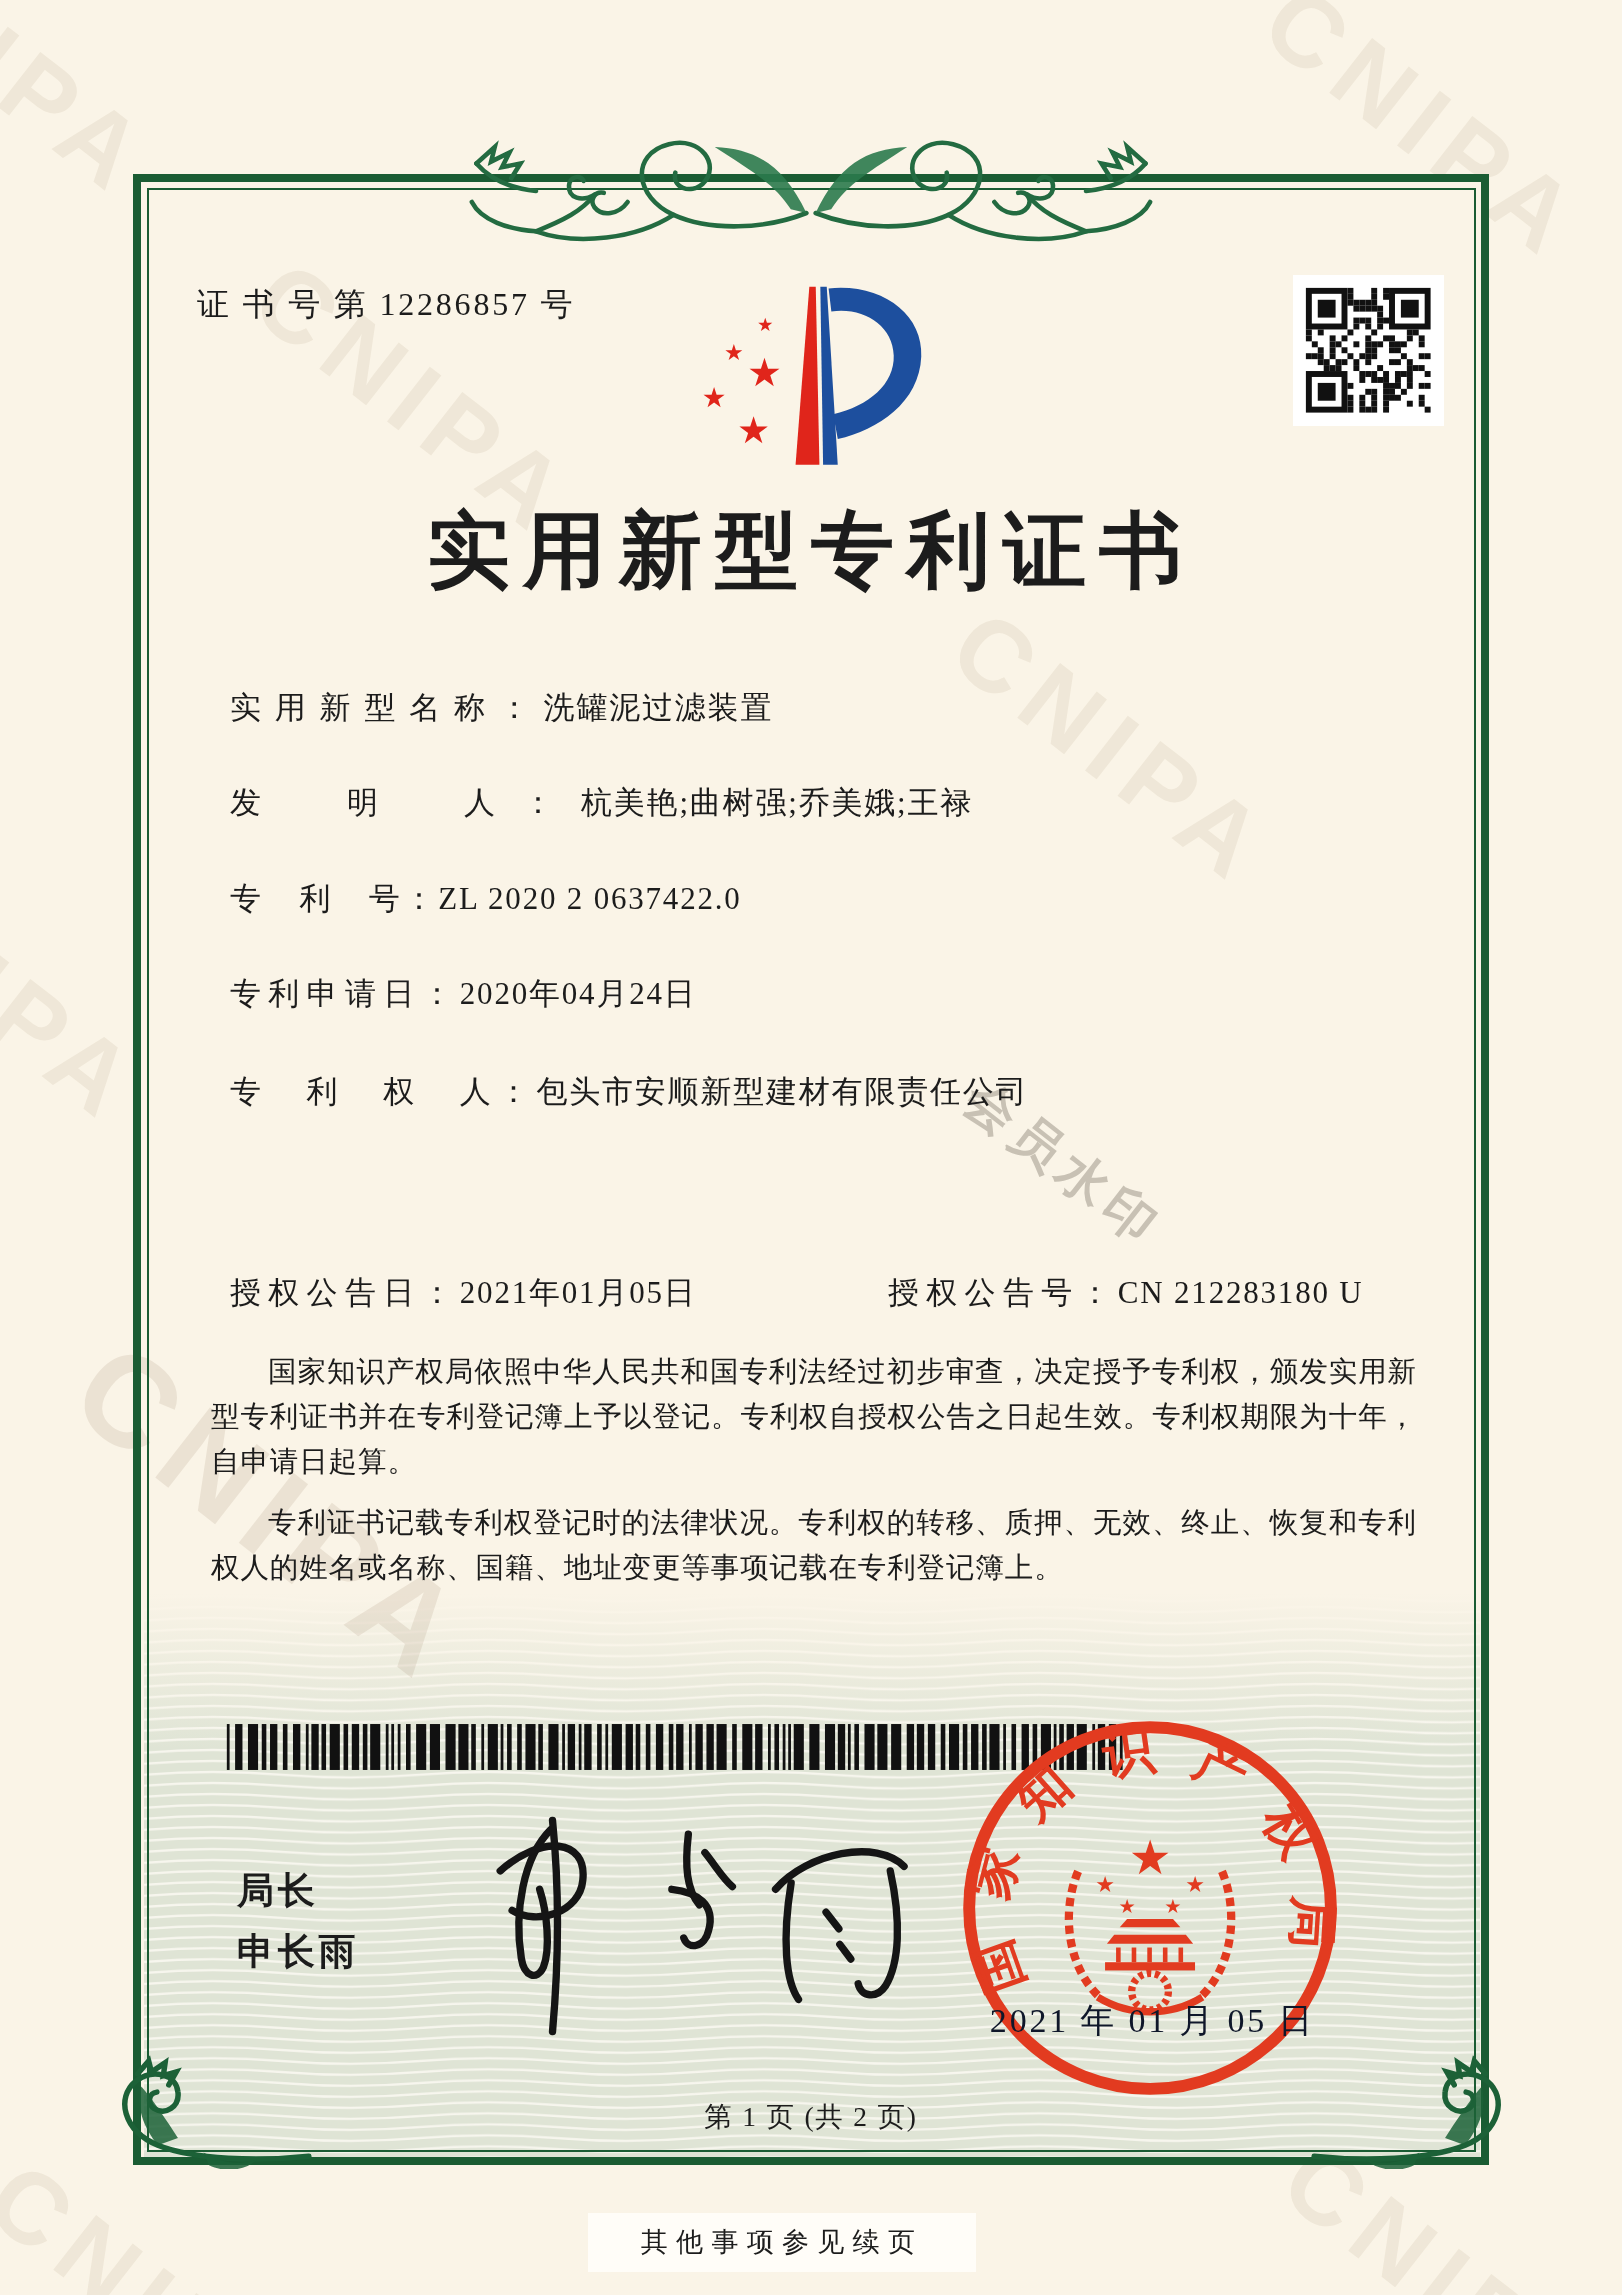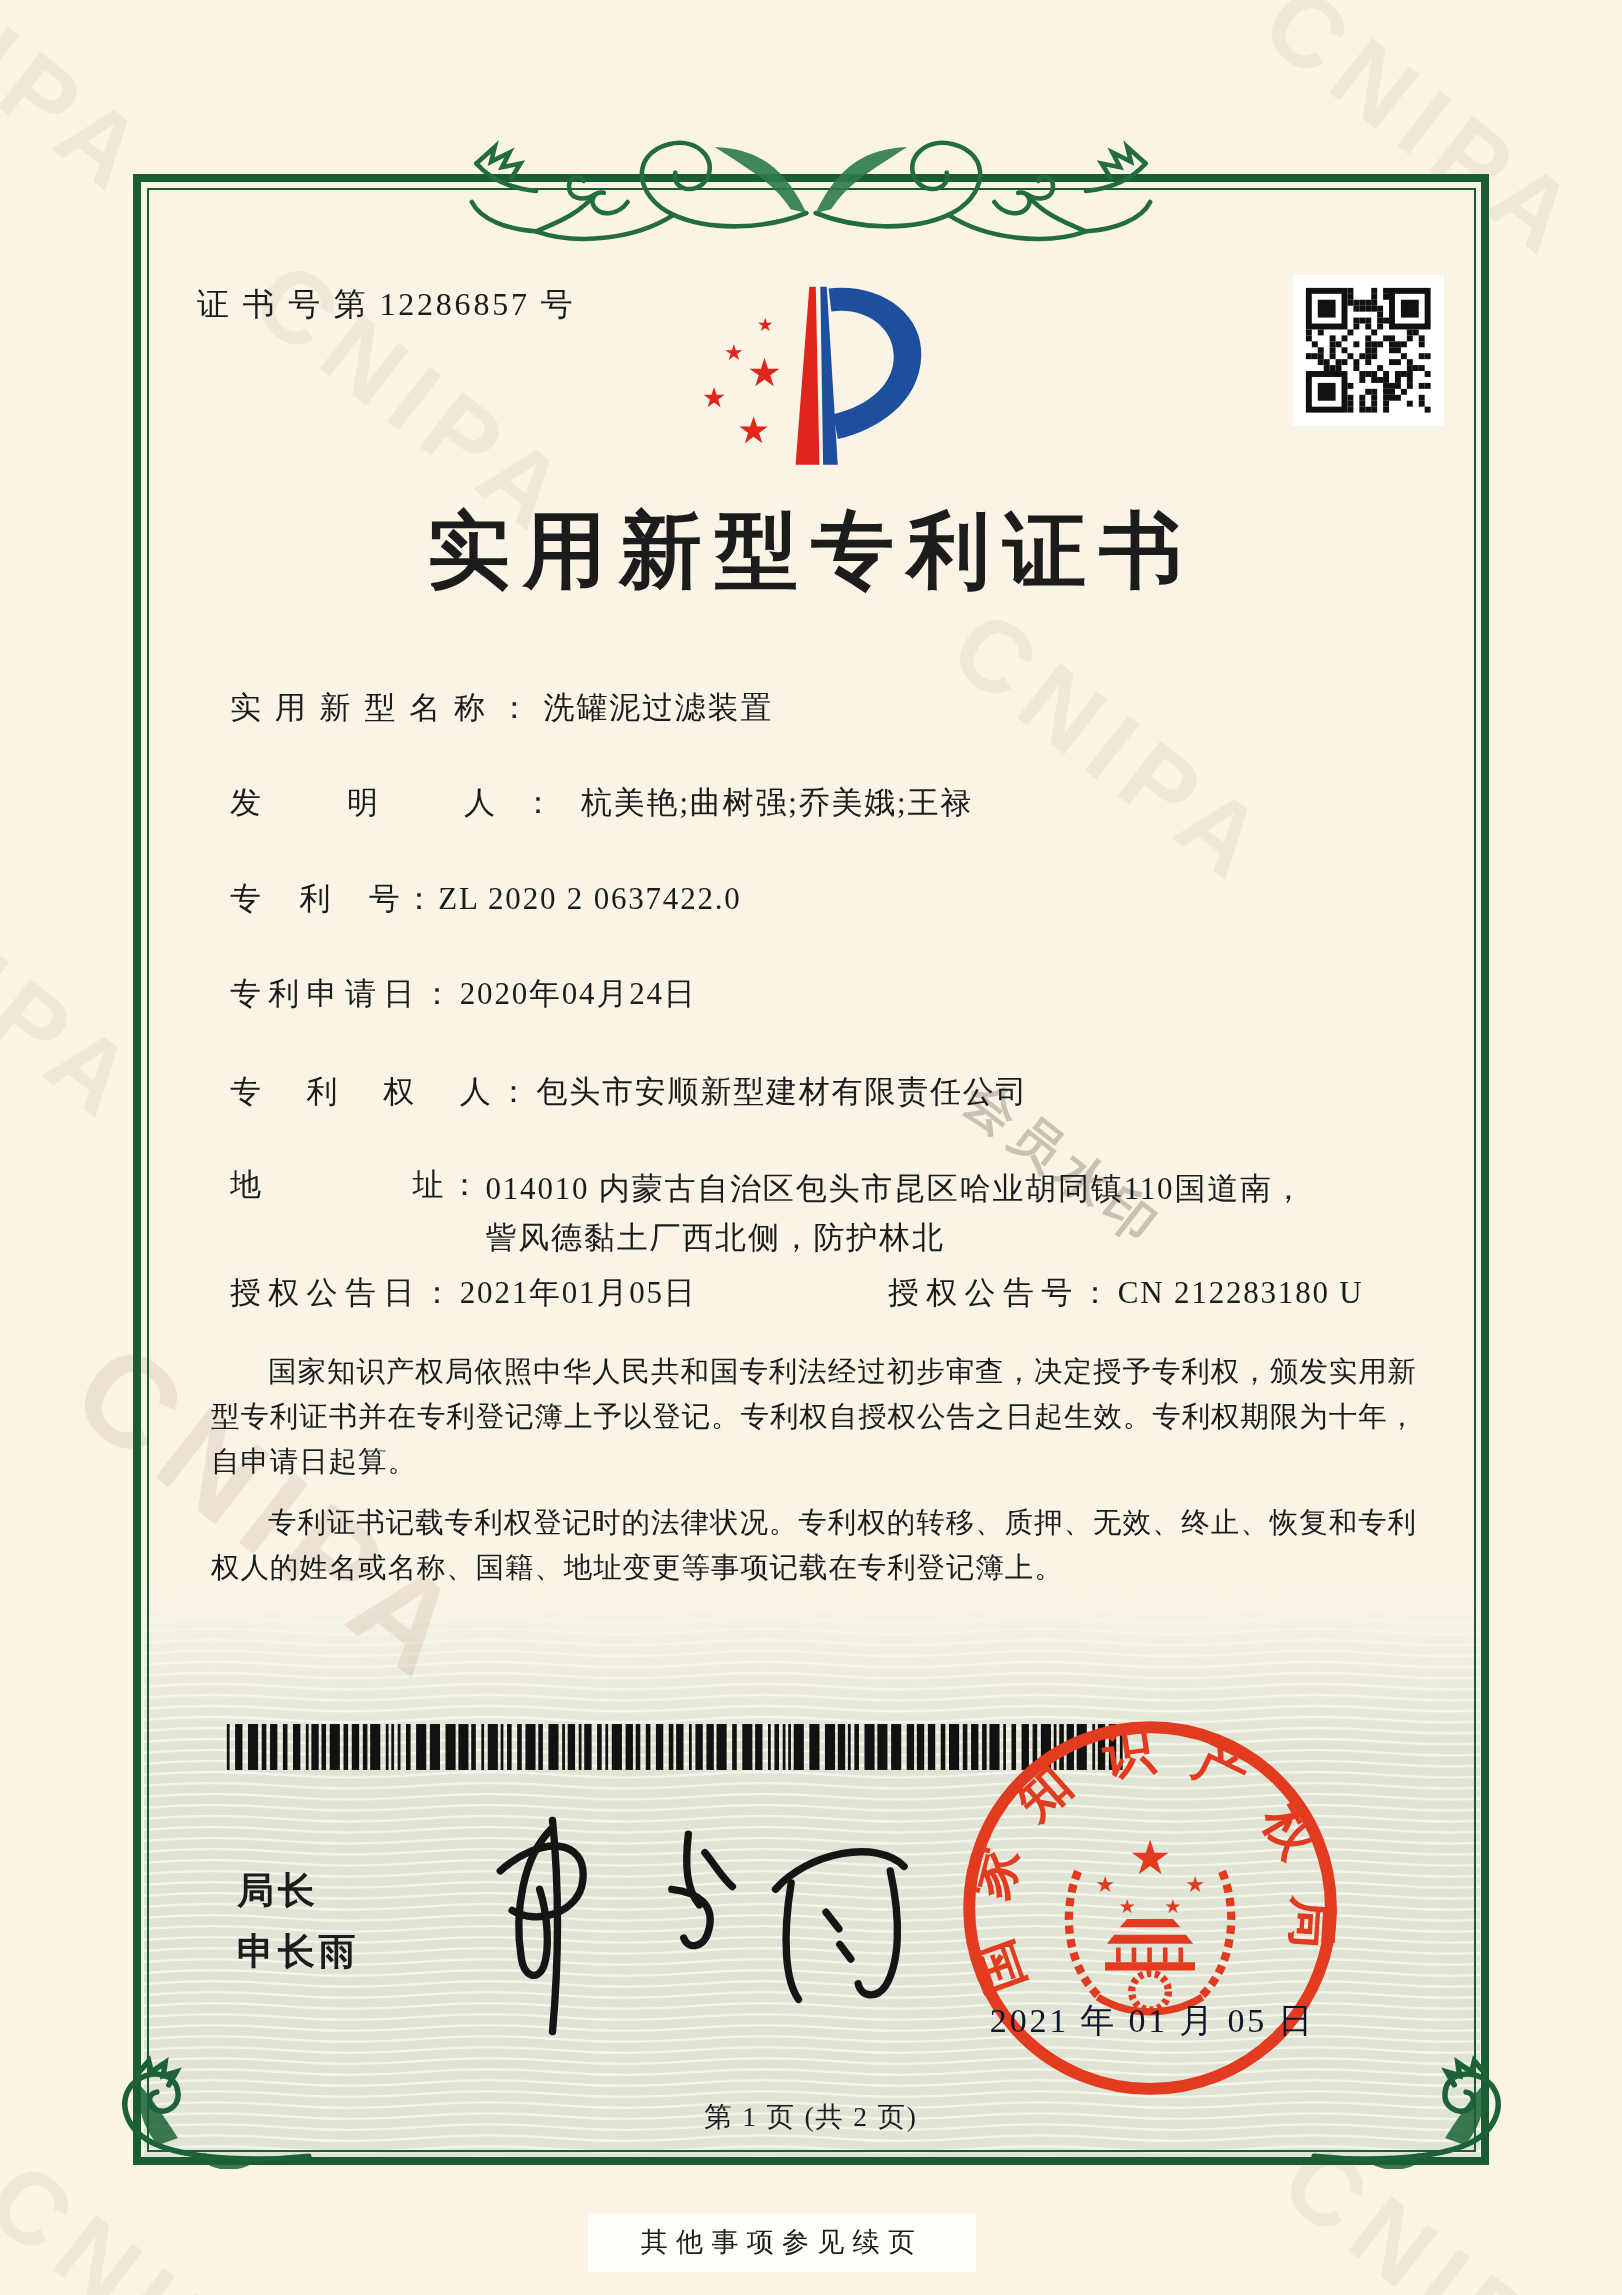"地 址：" div.row { html: <div> <span>地 址：</span><span><div>014010 内蒙古自治区包头市昆区哈业胡同镇110国道南，</div><div>訾风德黏土厂西北侧，防护林北</div></span> </div> -> none }
